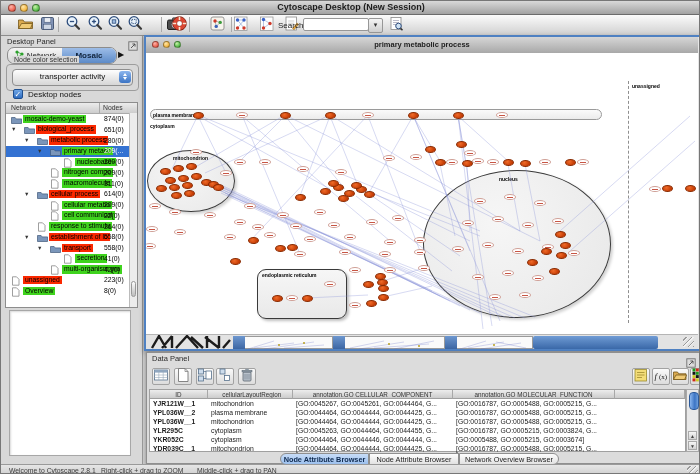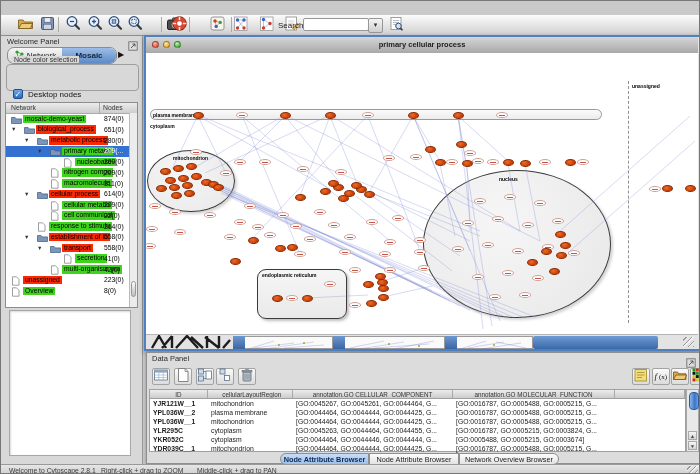"Cytoscape Desktop (New Session)" div.abs { html: none -> <div> <span></span> <span></span> <span></span> <div>Cytoscape Desktop (New Session)</div> </div> }
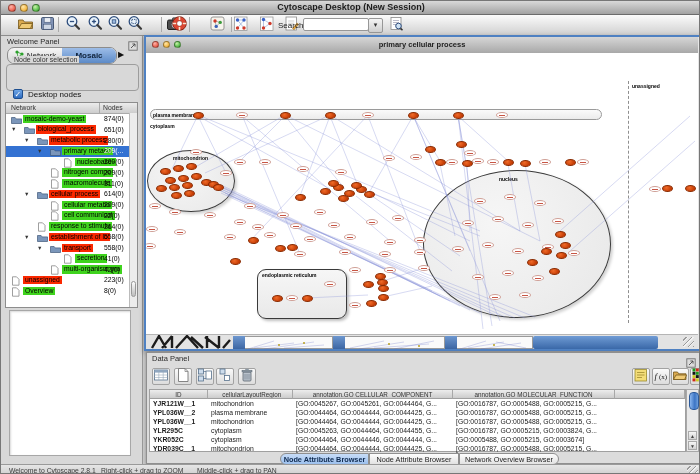"Welcome Panel" span.abs { text: Welcome -> Desktop }
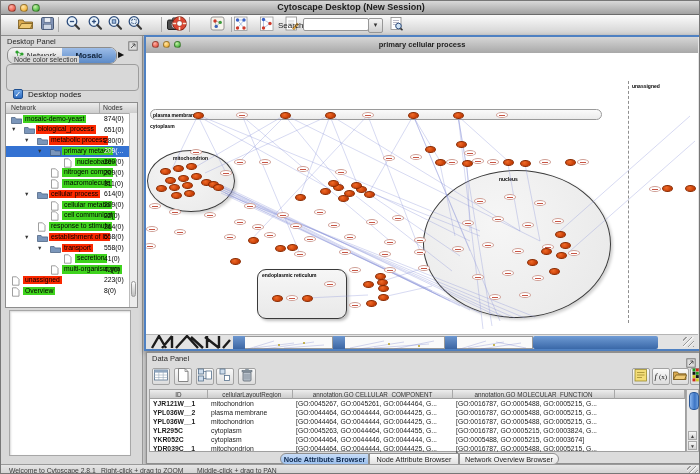"primary cellular process" div.t { text: cellular -> metabolic }
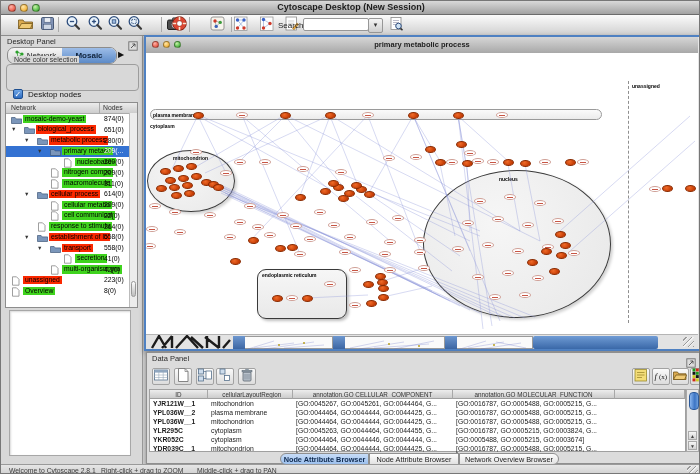"transporter activity" div.abs { html: none -> <div> <span>transporter activity</span> <span> <span></span> <span></span> </span> </div> }
